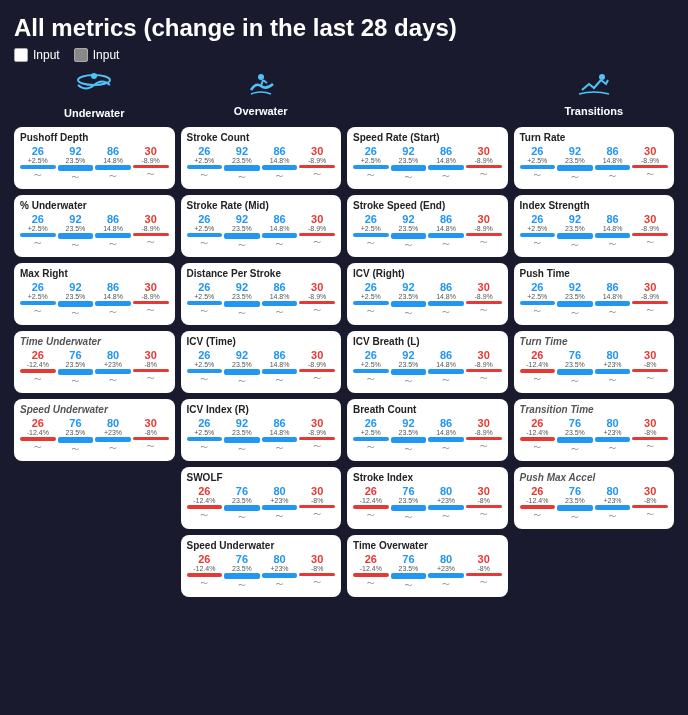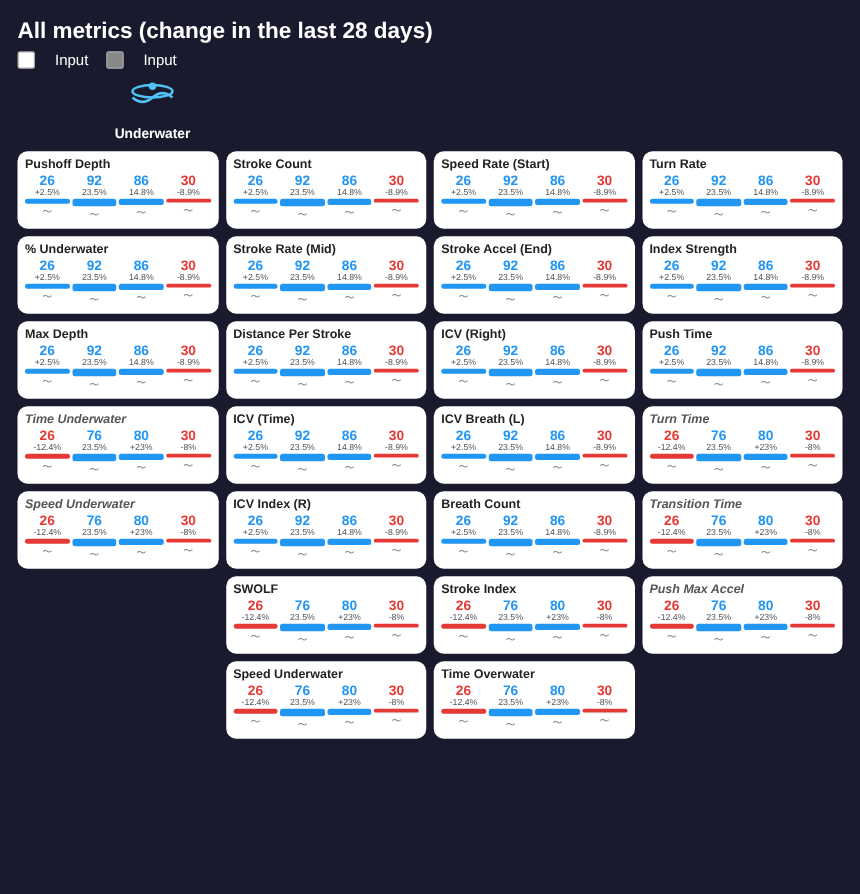"All metrics (change in the" h1 { font-size: 18px -> 24px }
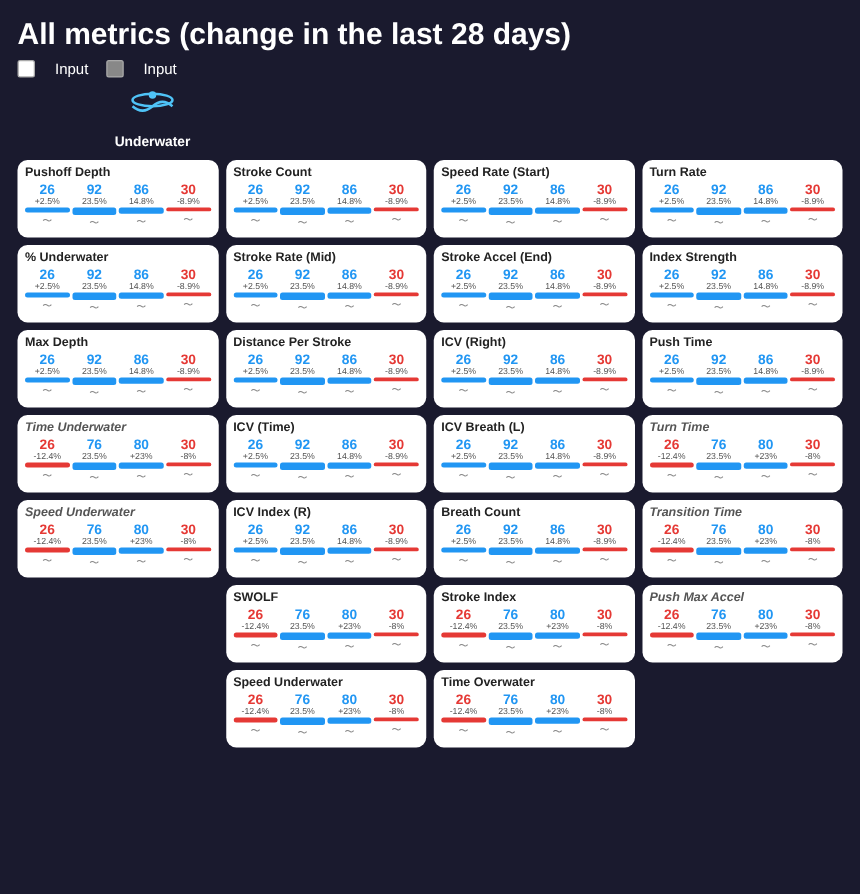"Input" .legend-item { gap: 16px -> 5px }
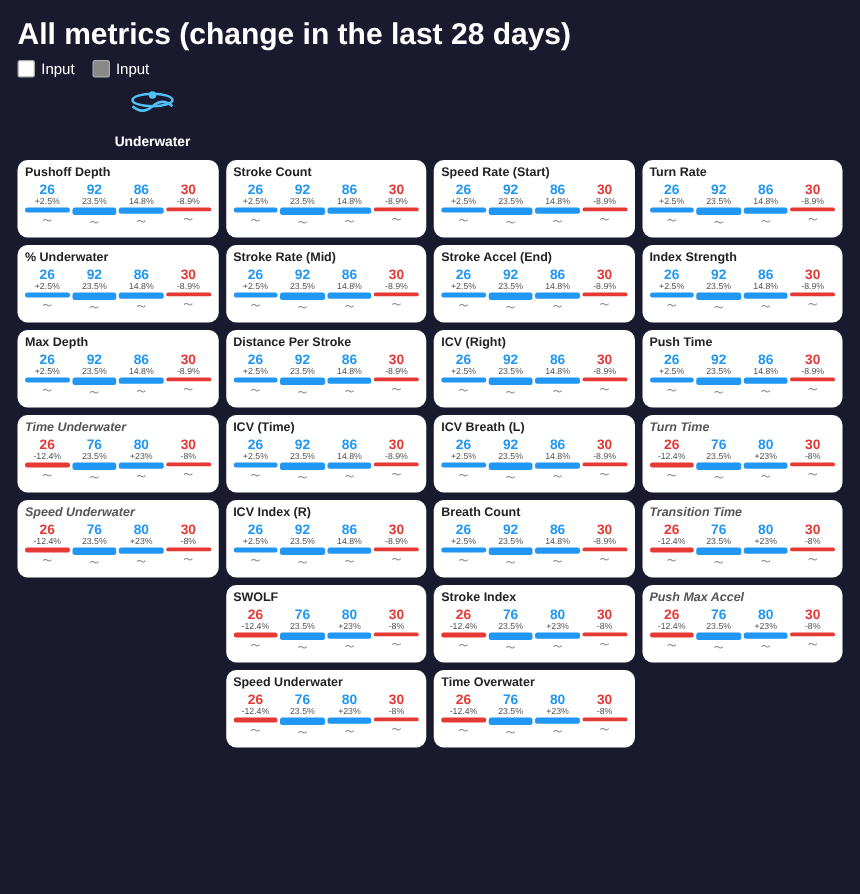"Underwater" div { grid-template-columns: 1fr 1fr 1fr -> 1fr 1fr 1fr 1fr }
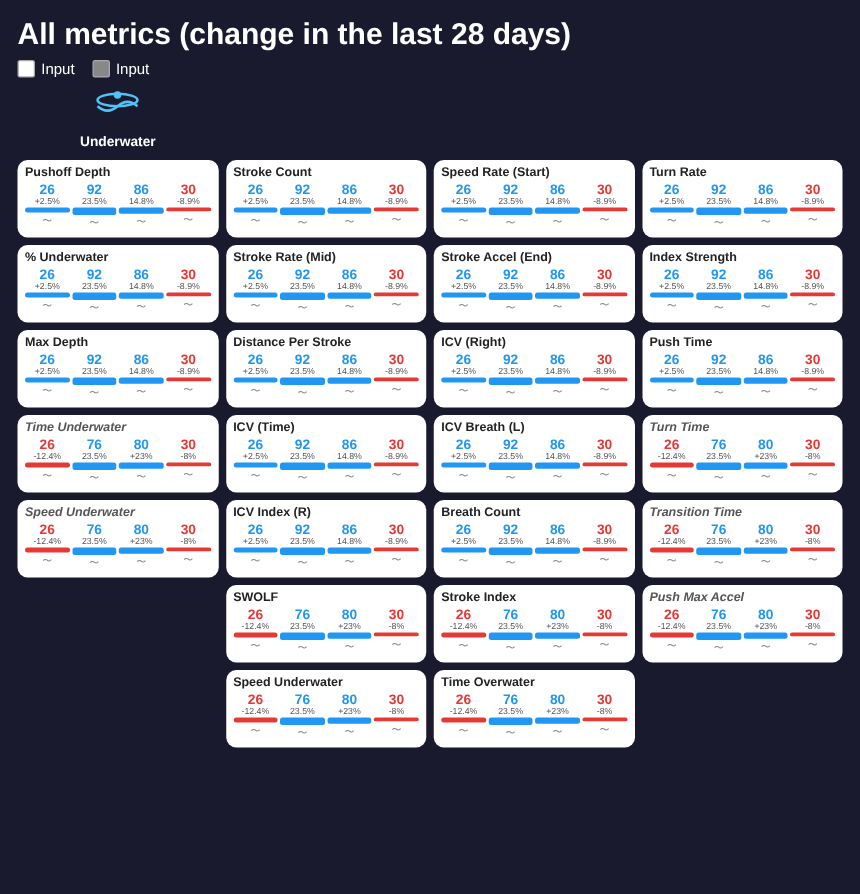"Overwater" div.category-header { html: none -> <div> <div> <svg> <circle></circle> <path></path> <path></path> <path></path> <path></path> </svg> </div> <span>Overwater</span> </div> }
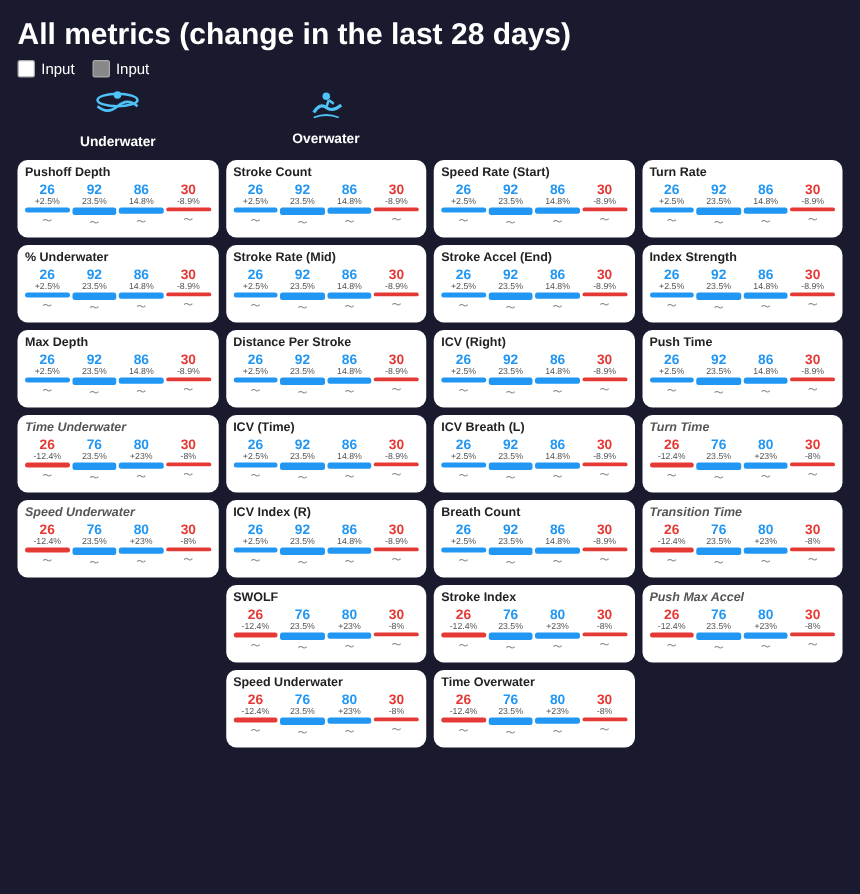"Transitions" div.category-header { html: none -> <div> <div> <svg> <circle></circle> <path></path> <path></path> <path></path> </svg> </div> <span>Transitions</span> </div> }
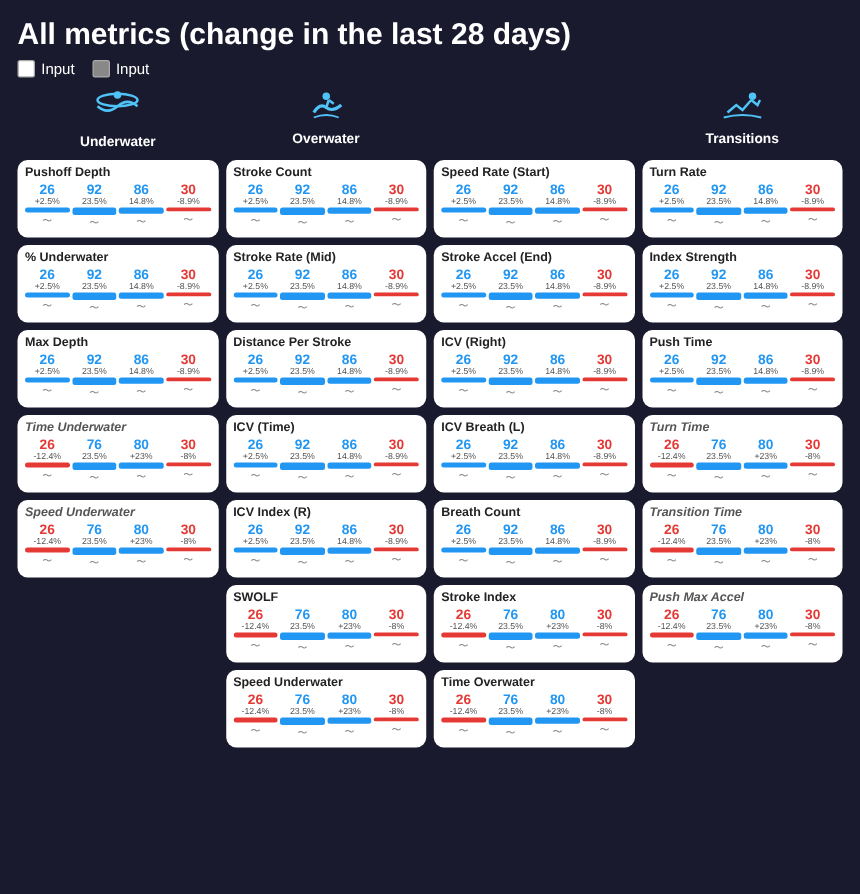"Stroke Accel (End)" div.card-title { text: Accel -> Speed }
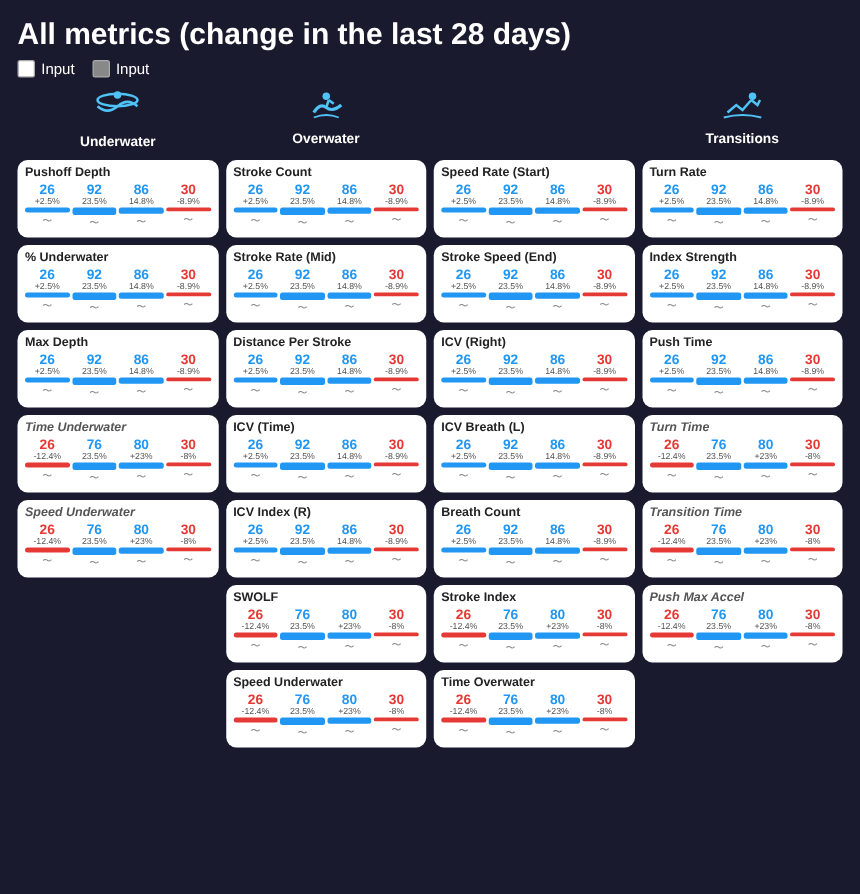"Max Depth" div.card-title { text: Depth -> Right }
